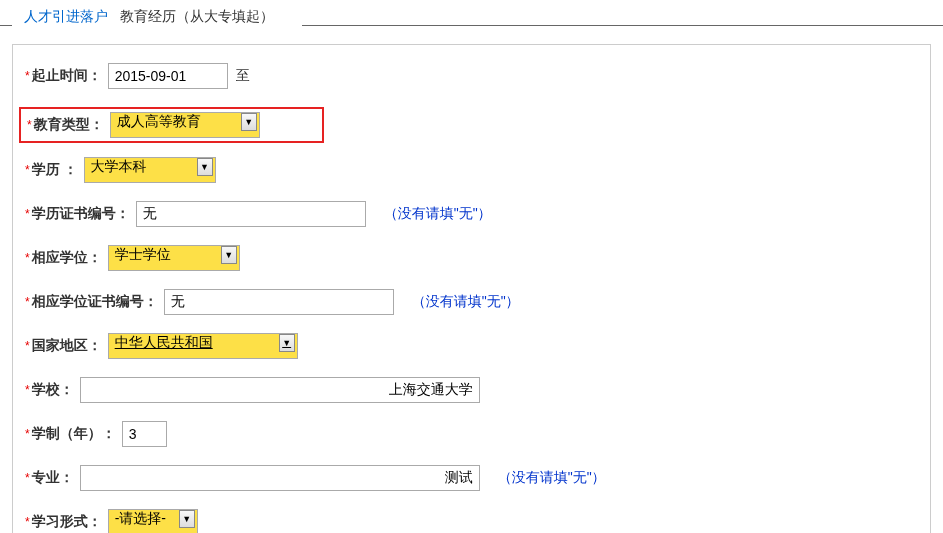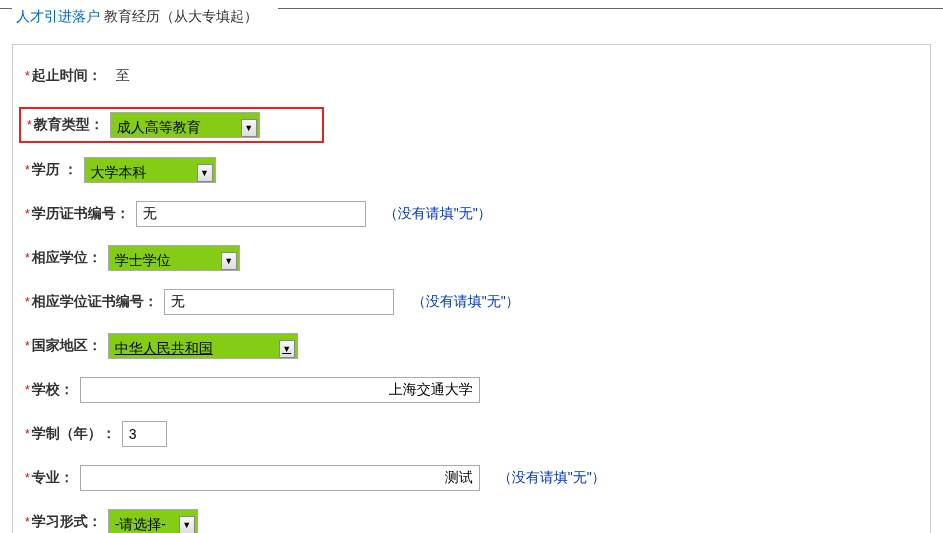"人才引进落户" .header { align-items: flex-start -> flex-end; gap: none -> 8px }
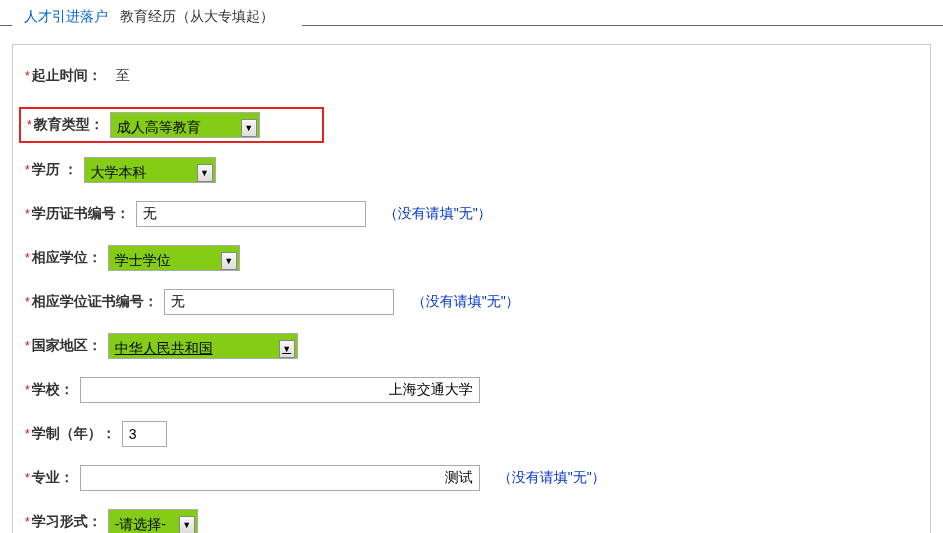"2015-09-01" input.text-input { html: none -> <input> }
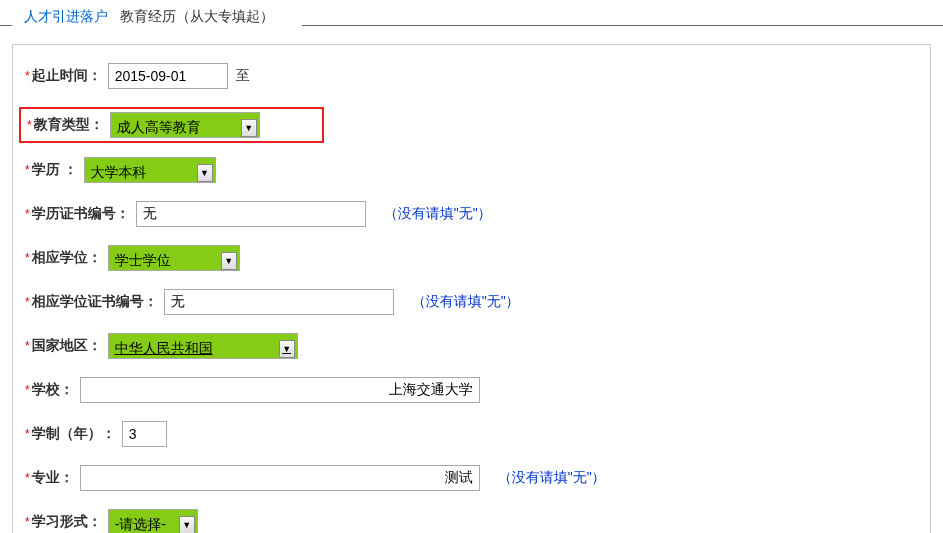"成人高等教育" .select-box { align-items: flex-end -> flex-start; background: #84cc16 -> #fde047 }
